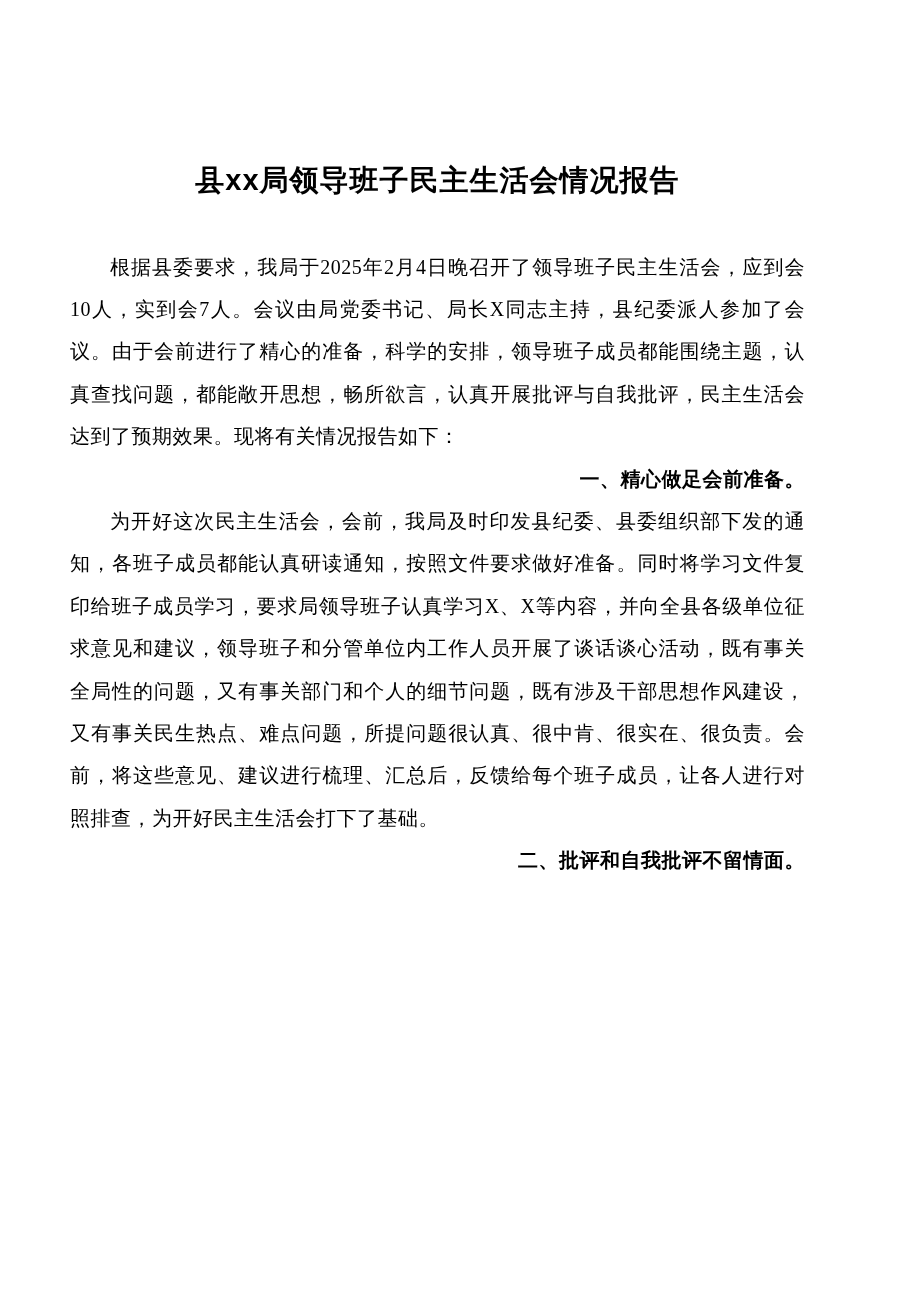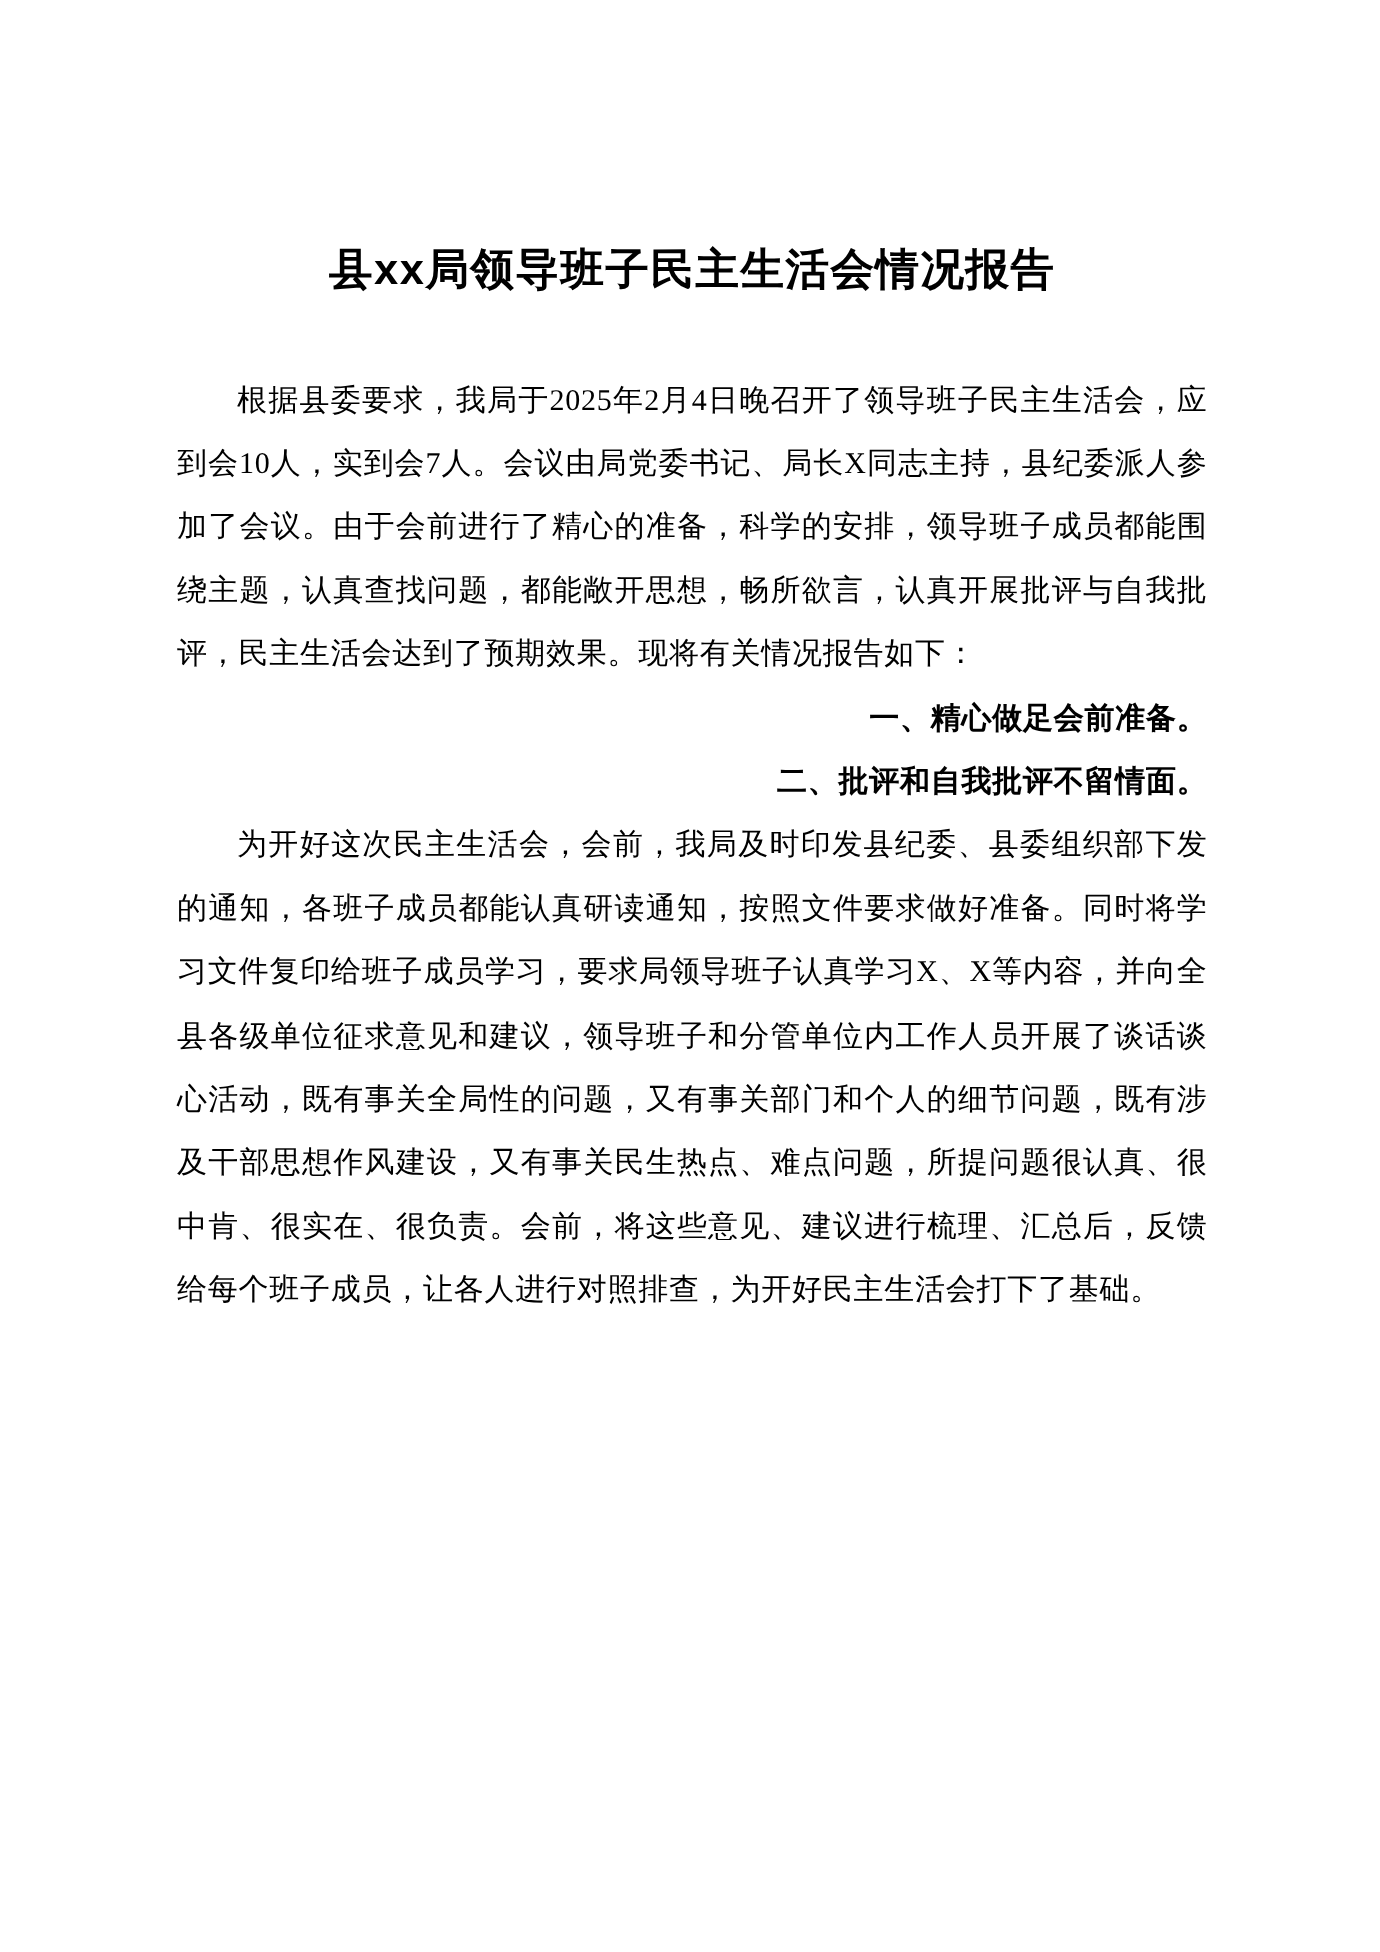"县xx局领导班子民主生活会情况报告" .page { padding: 162px 115px 0 118px -> 162px 115px 0 70px }
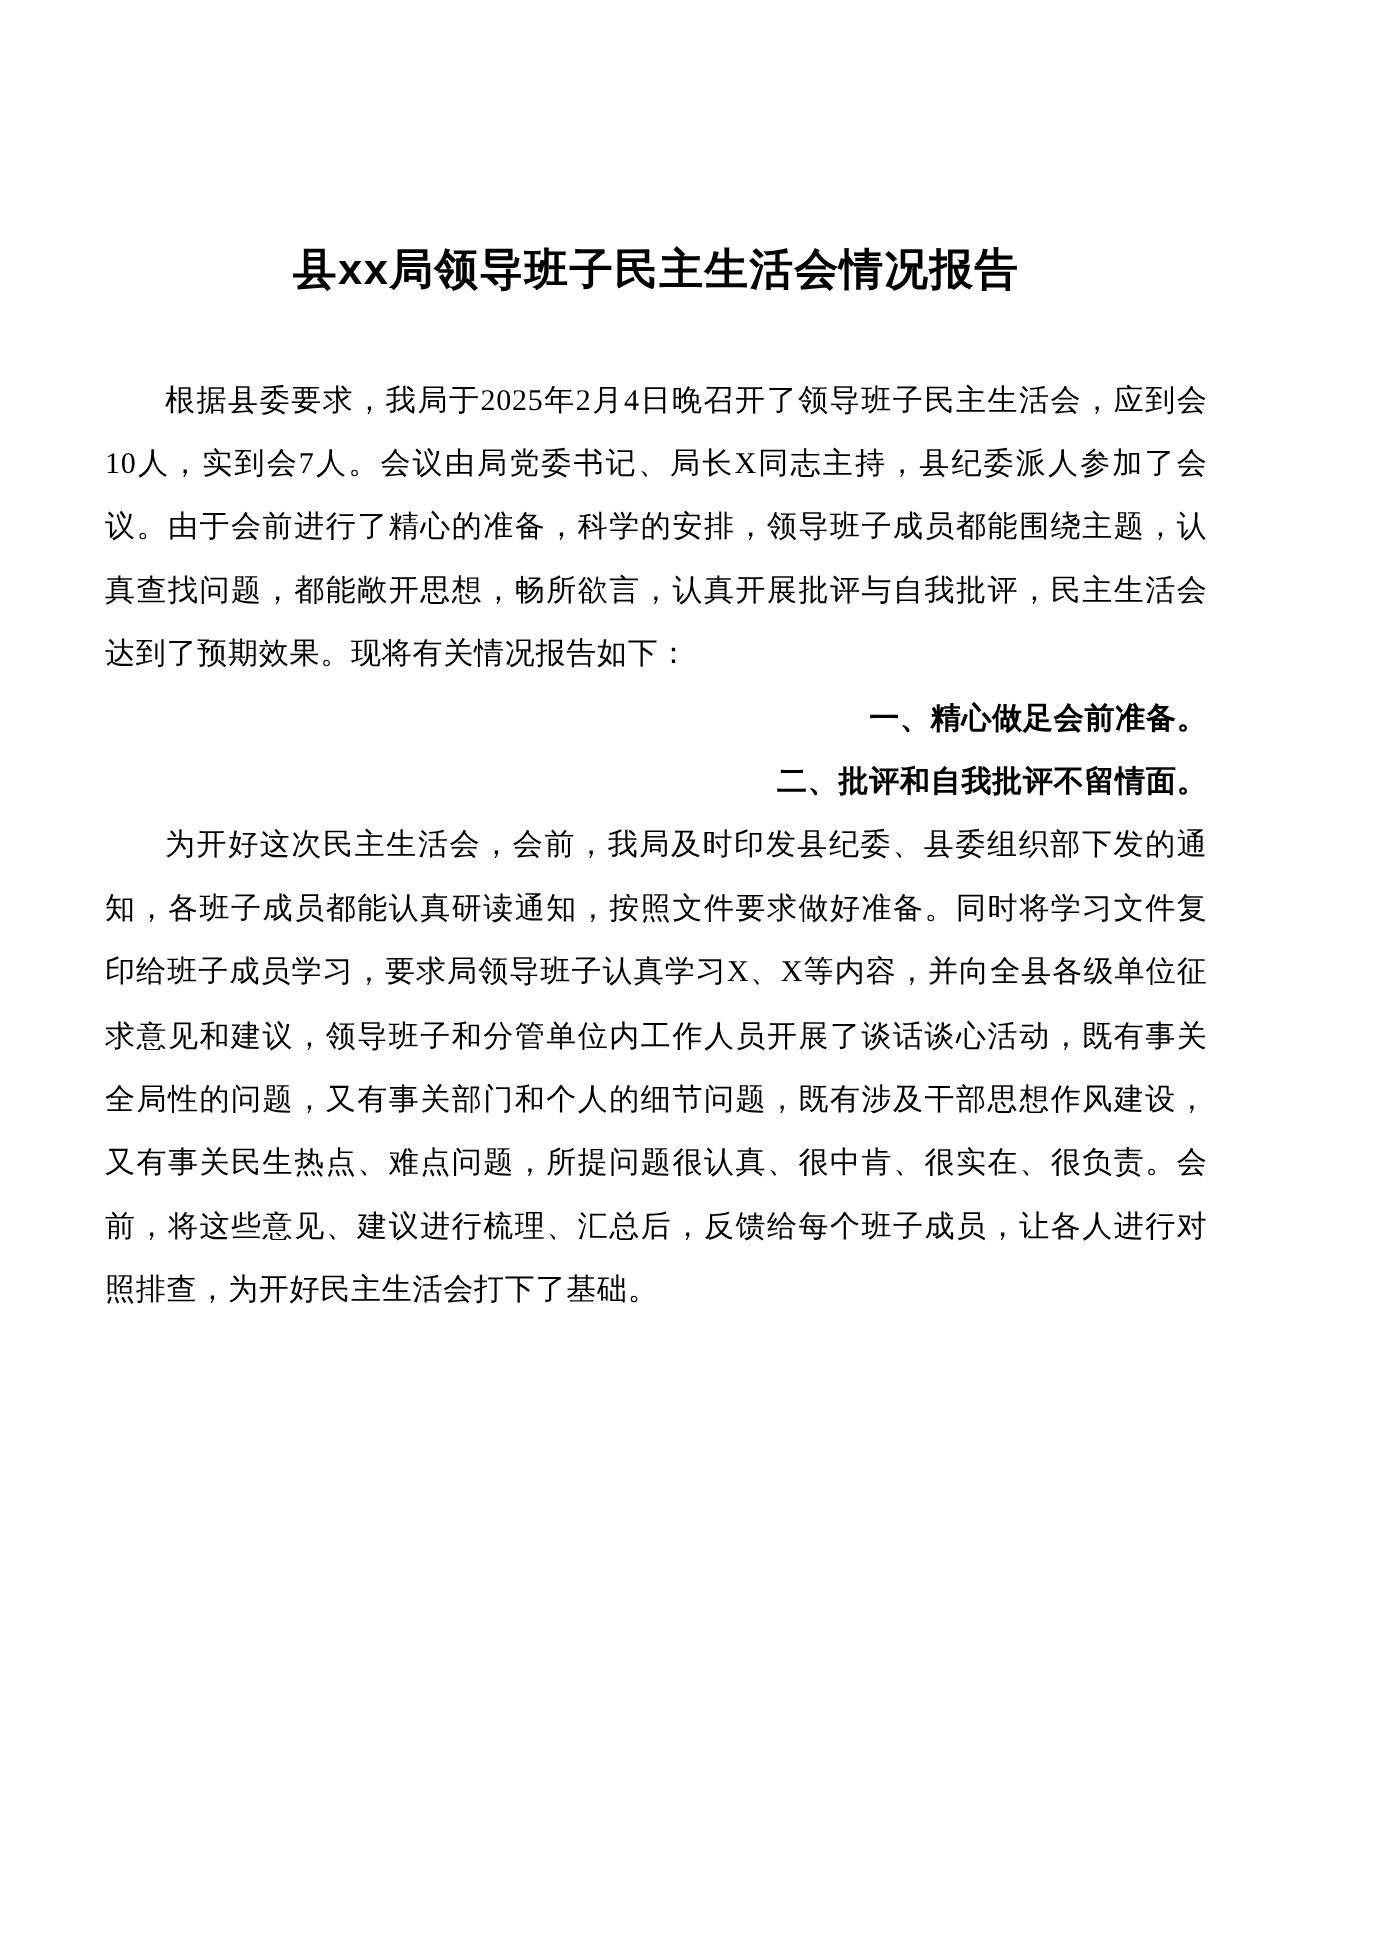"二、批评和自我批评不留情面。" p.para { order: before "为开好这次民主生活会，会前，我局及时印发县纪委、县委组织部下发的通知，各班子成员" -> after "为开好这次民主生活会，会前，我局及时印发县纪委、县委组织部下发的通知，各班子成员" }
